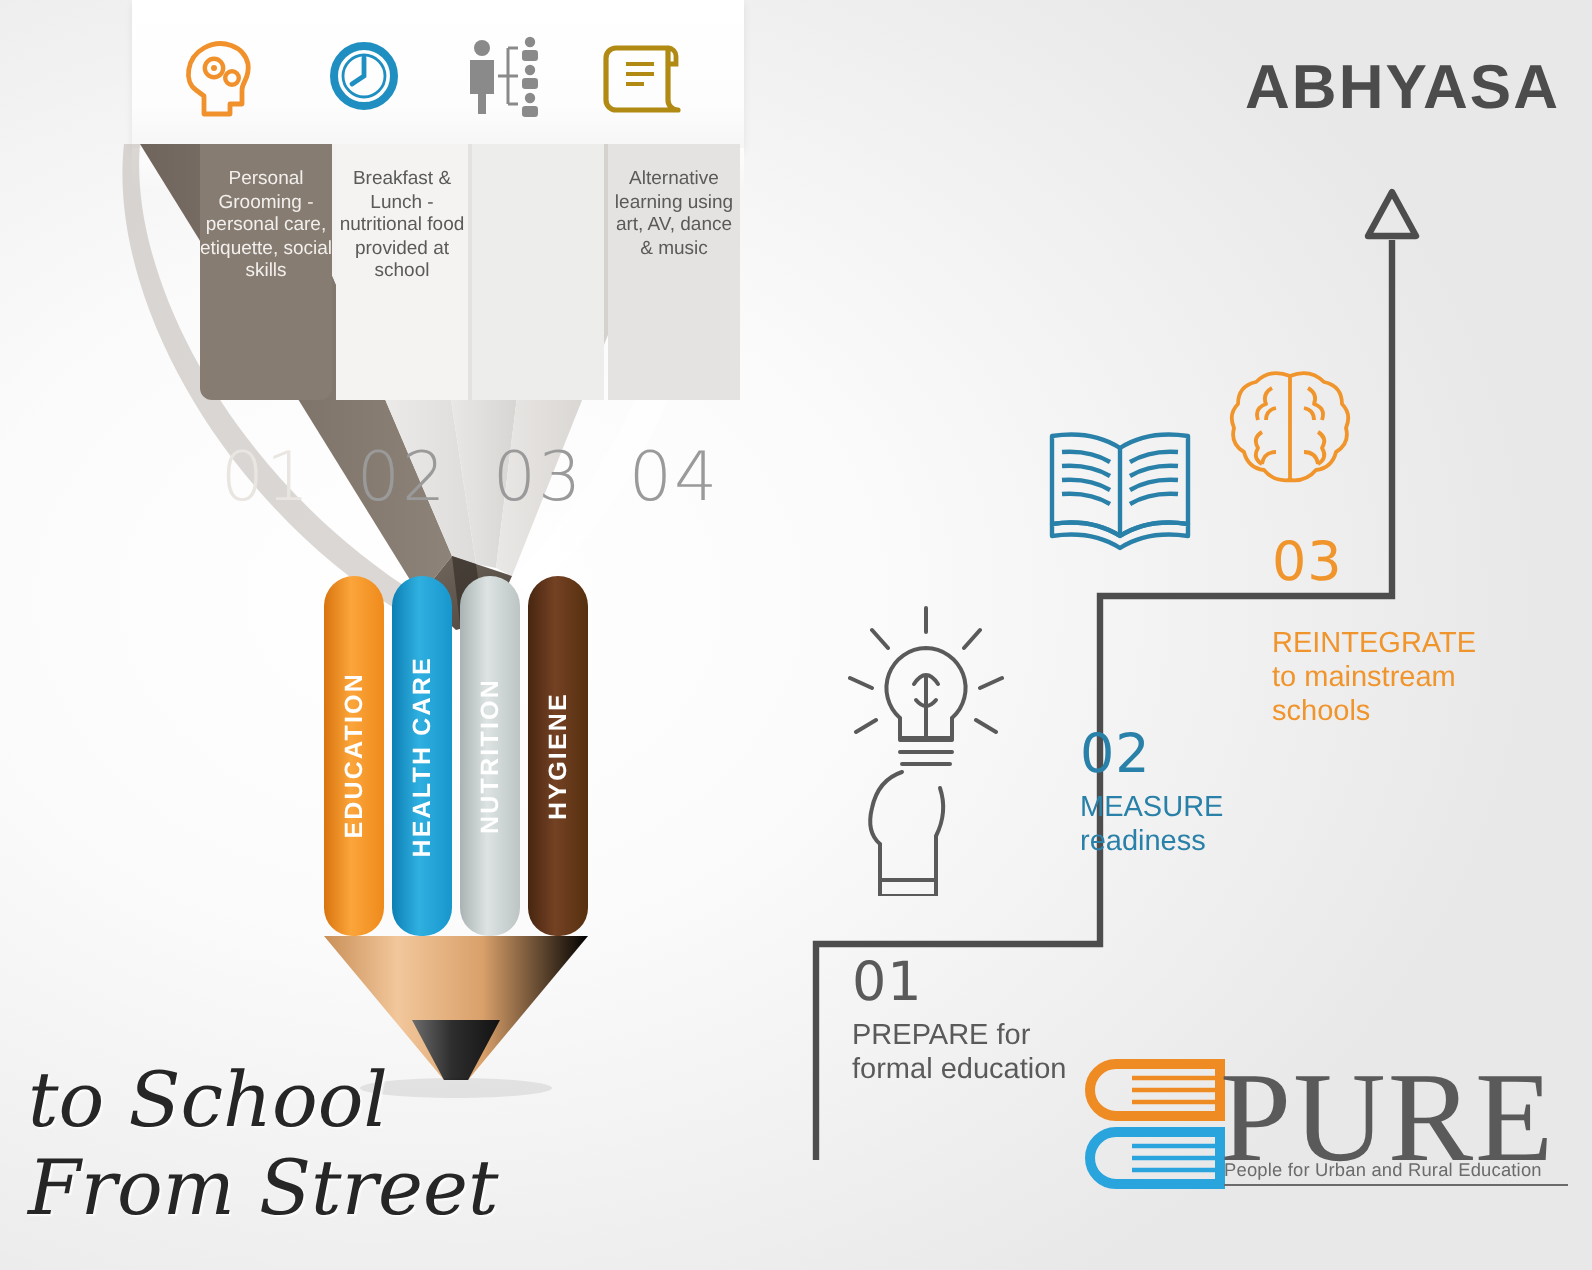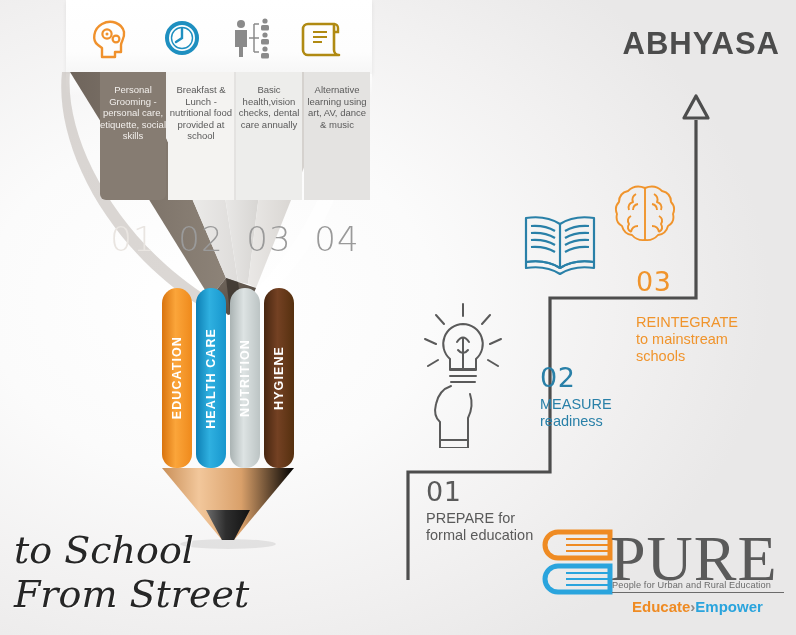"Basic health,vision checks, dental care" span { html: <span>Basic health,vision checks, dental care annually</span> -> none }
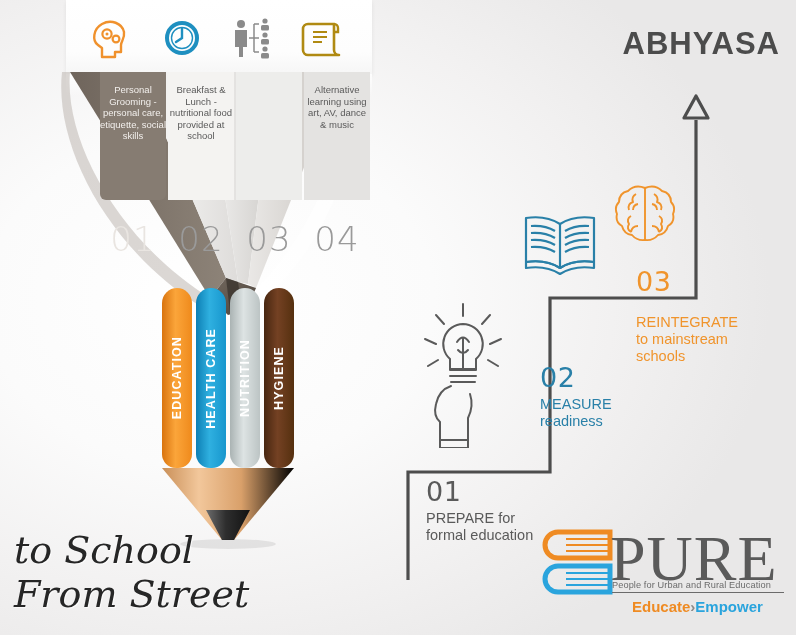"Educate›Empower" div.motto { html: <div> <span>Educate</span><span>›</span><span>Empower</span> </div> -> none }
